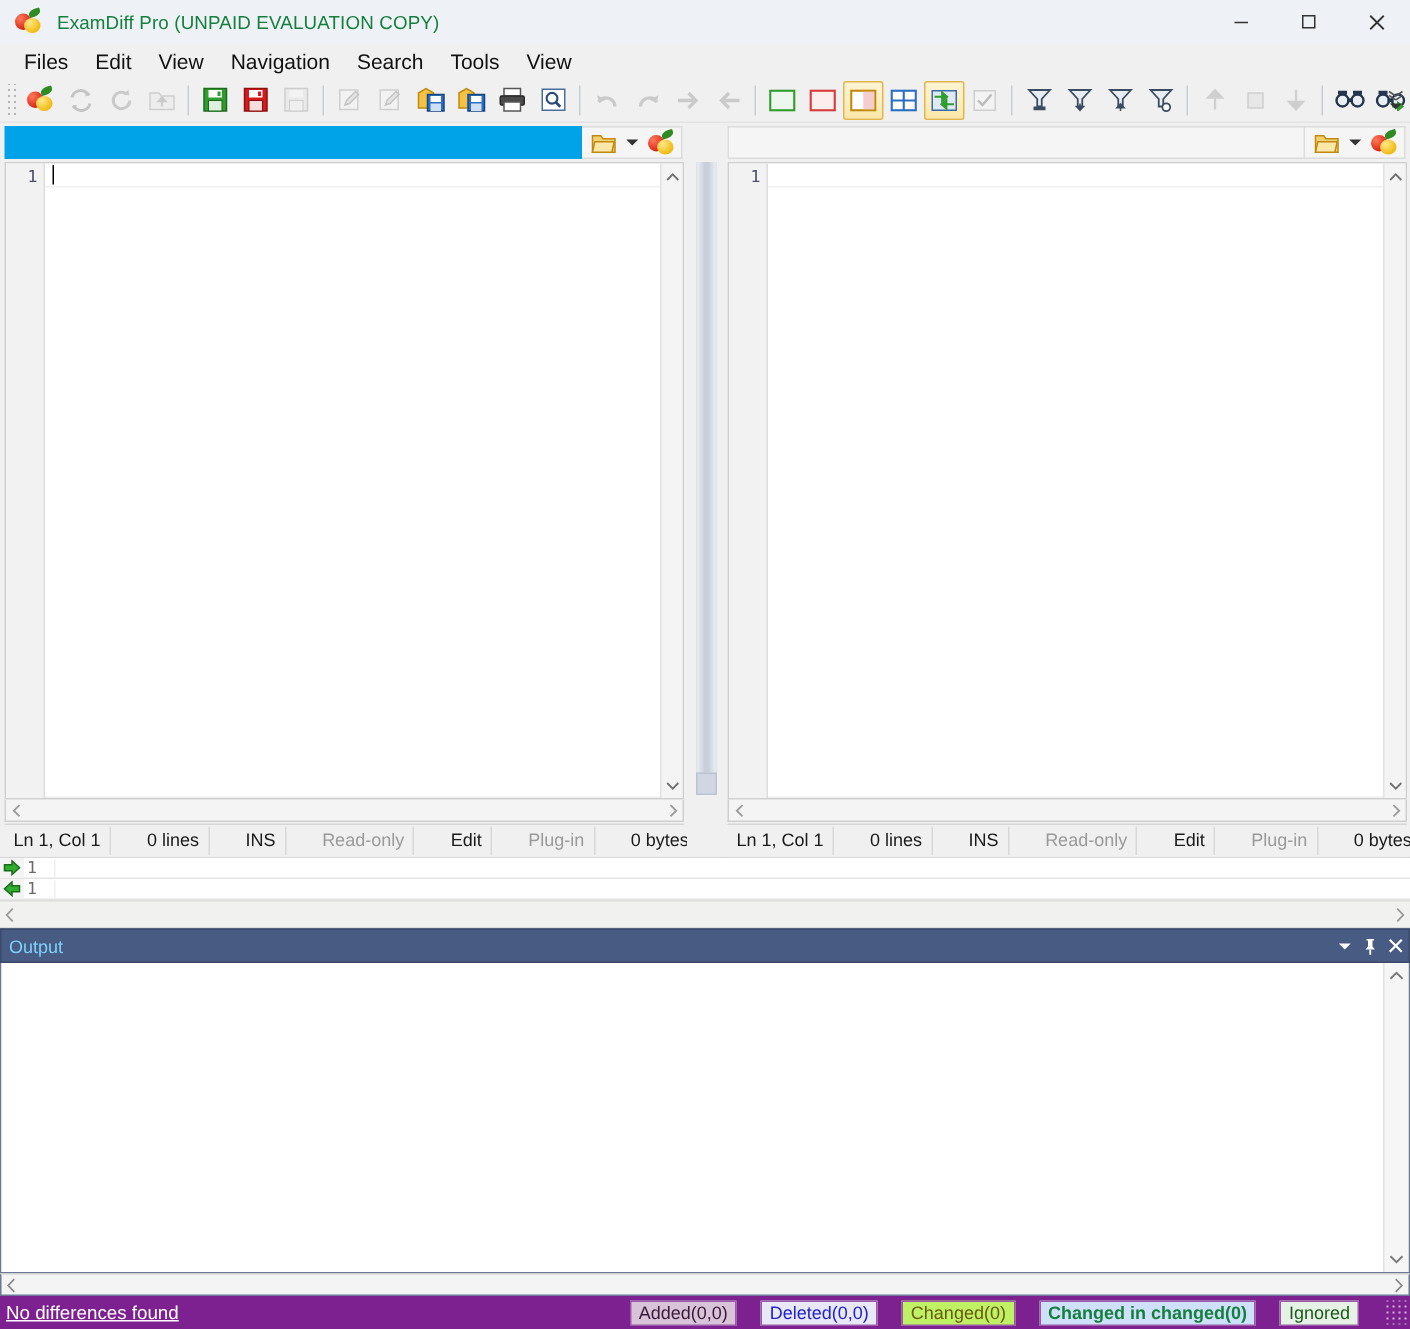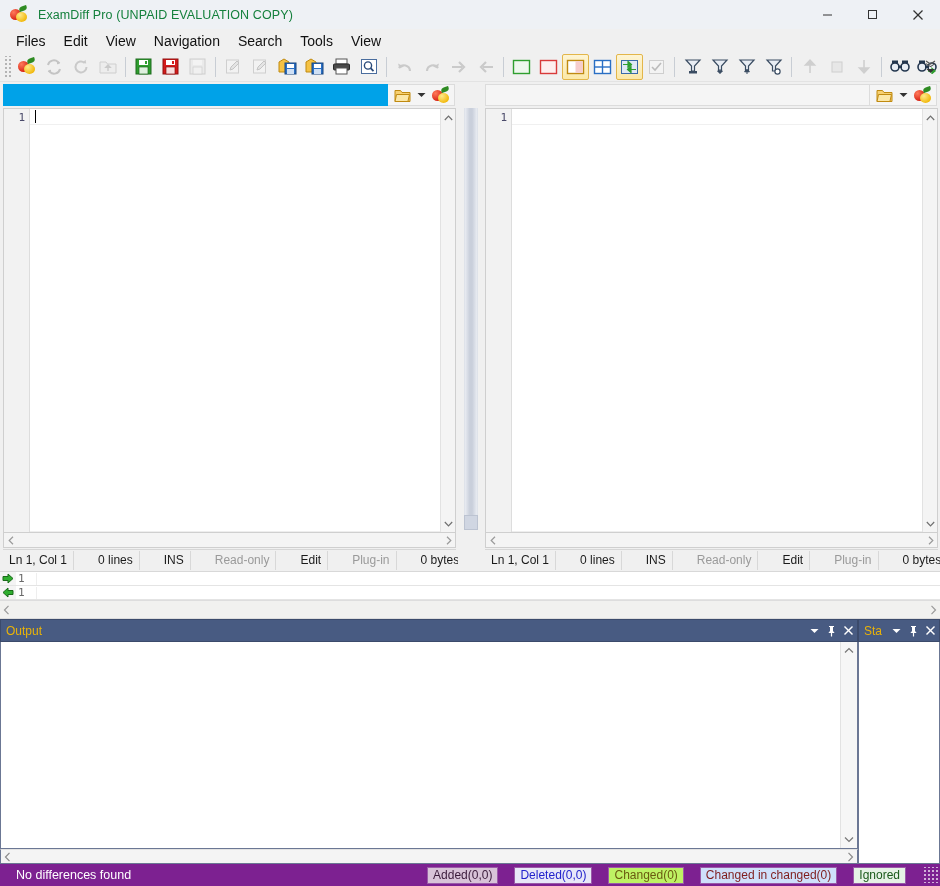"Output" .dock-header { color: #eab308 -> #7dd3fc }
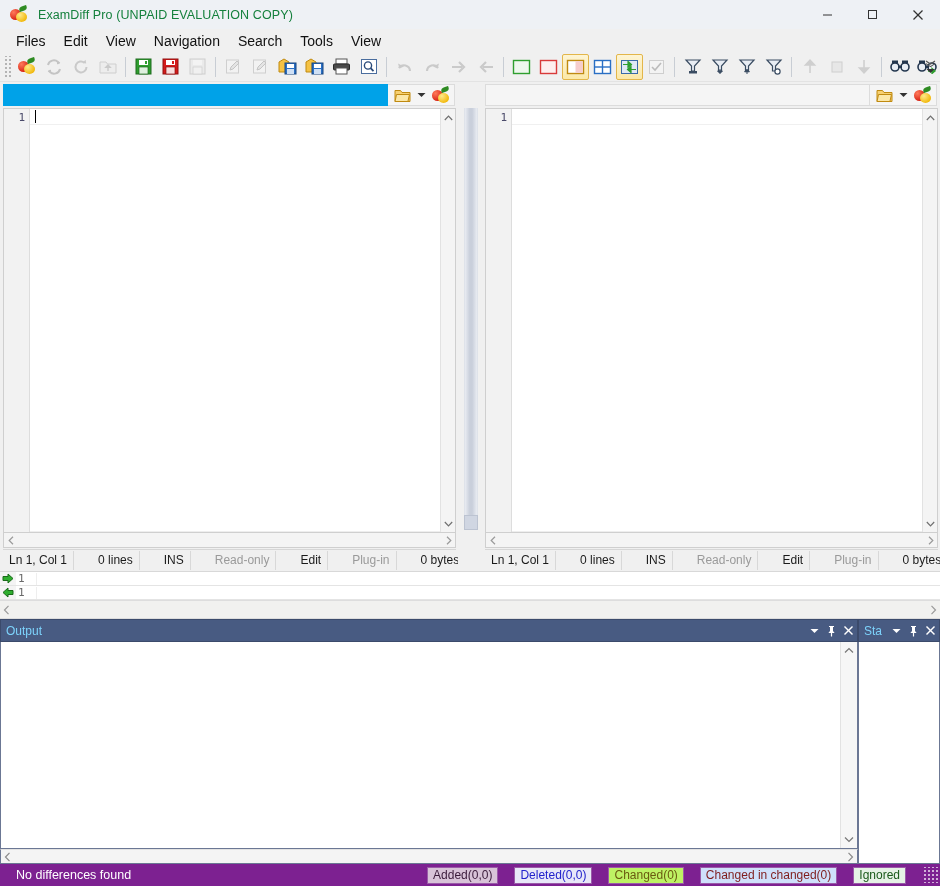"Sta" div.dock { html: <div> <div> <div>Sta</div> <div> <svg> <path></path> </svg> </div> <div> <svg> <path></path> <line></line> </svg> </div> <div> <svg> <line></line> <line></line> </svg> </div> </div> <div> <div></div> </div> </div> -> none }
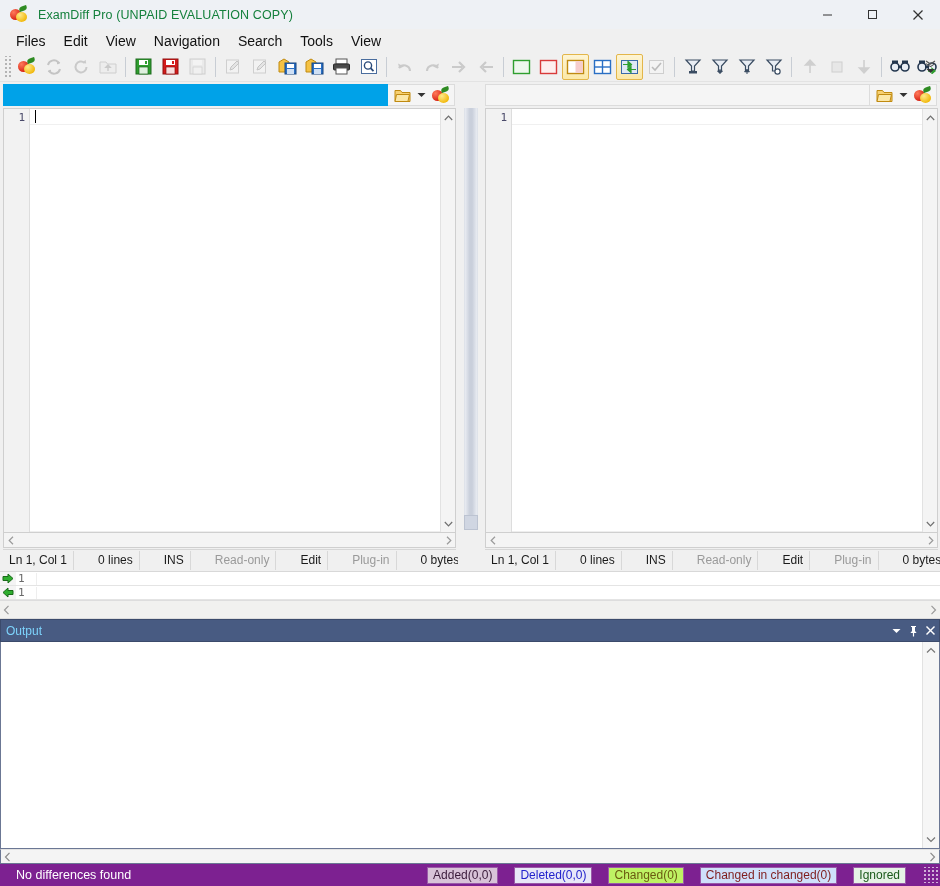"No differences found" .statusbar .msg { padding-left: 16px -> 4px; text-decoration: none -> underline }
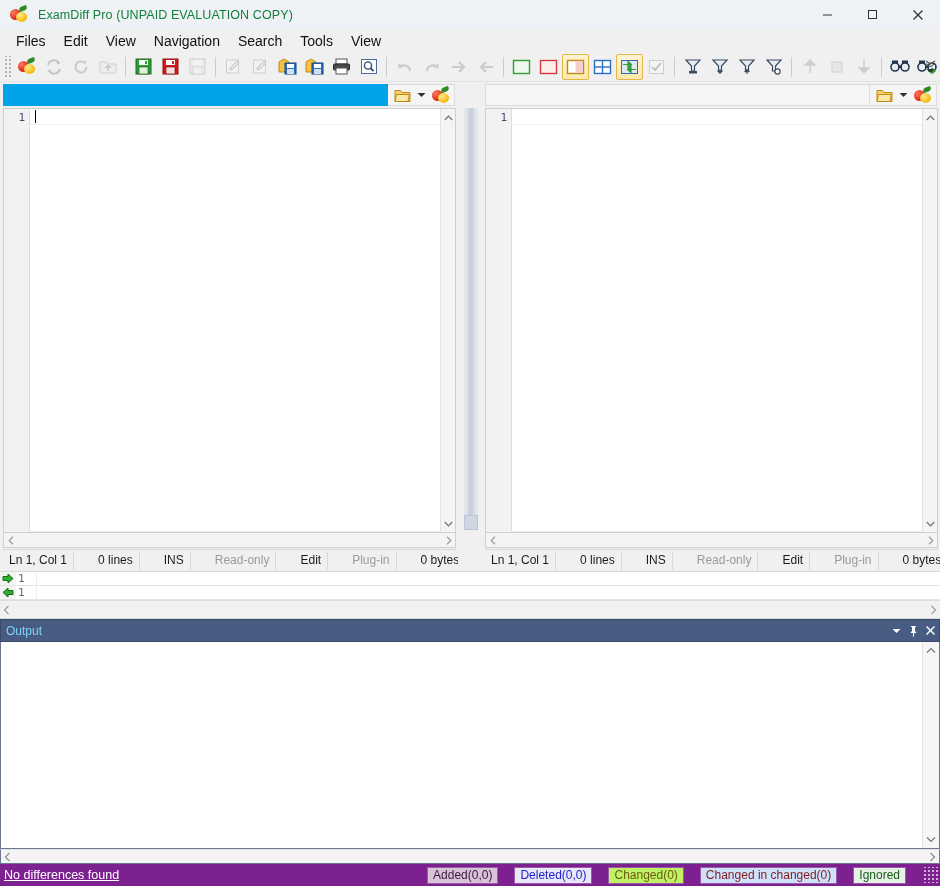"Changed in changed(0)" div.badge { color: #7f1d1d -> #15803d; font-weight: none -> bold }
